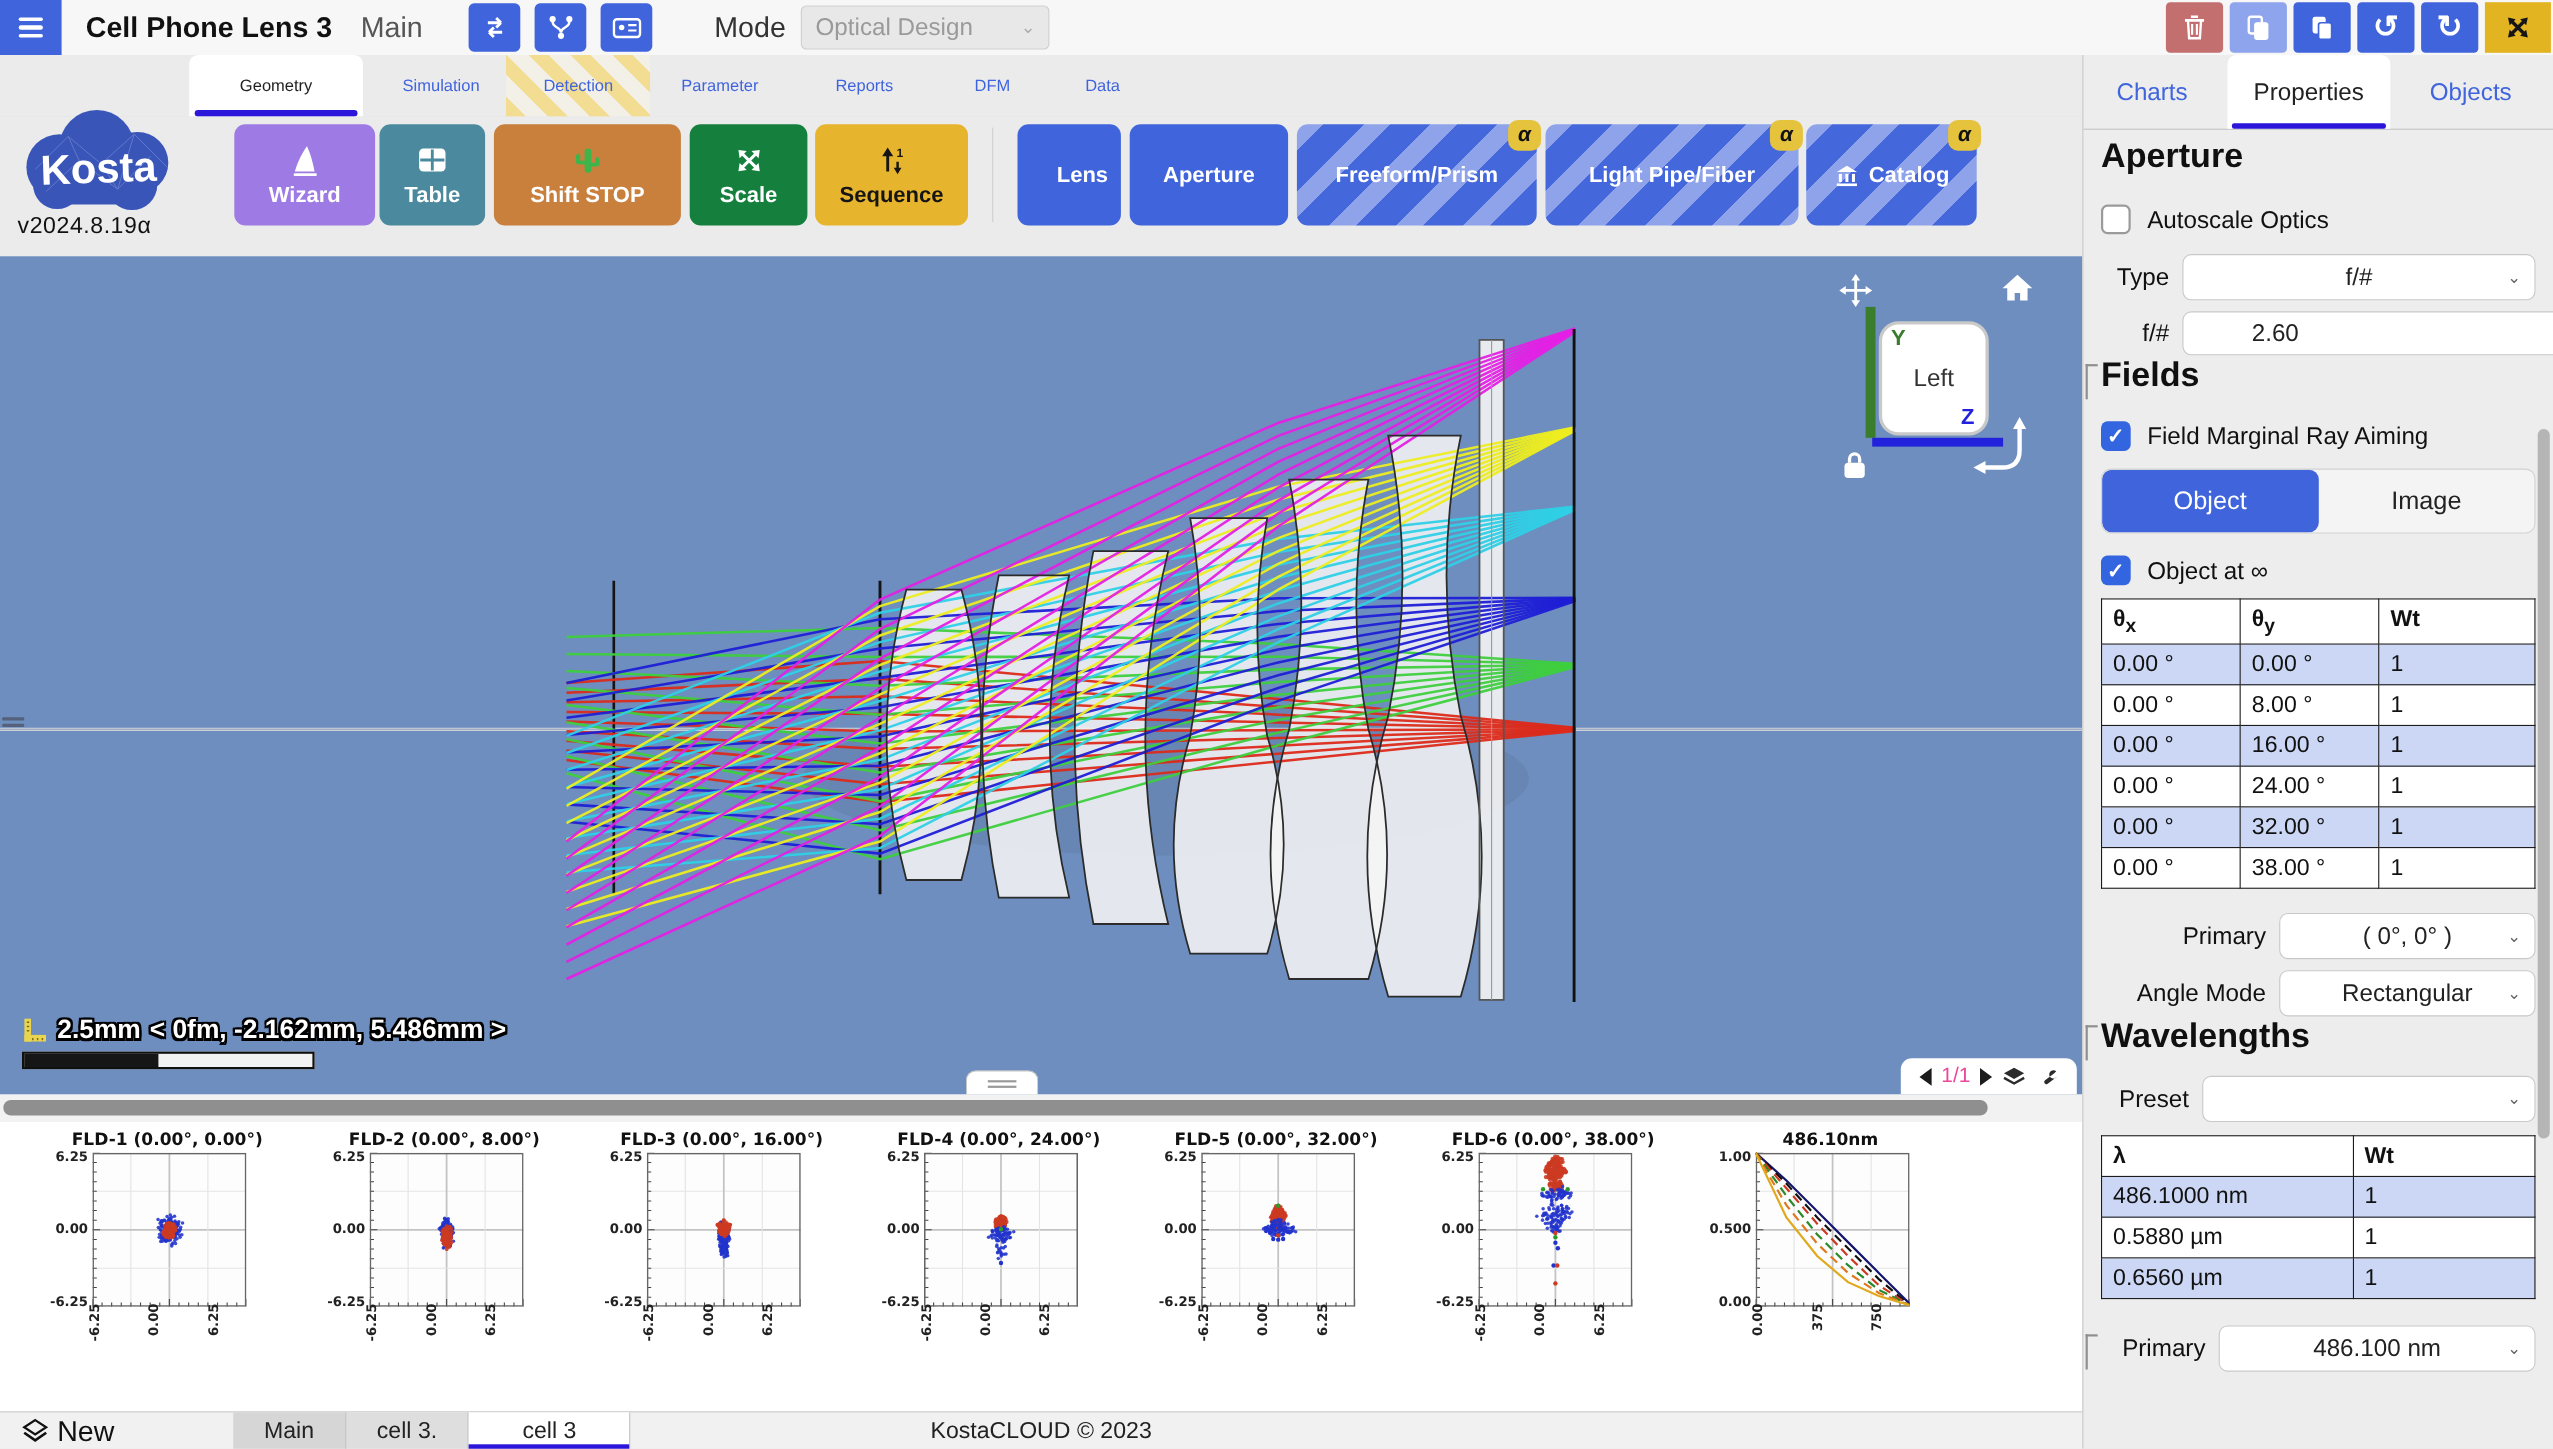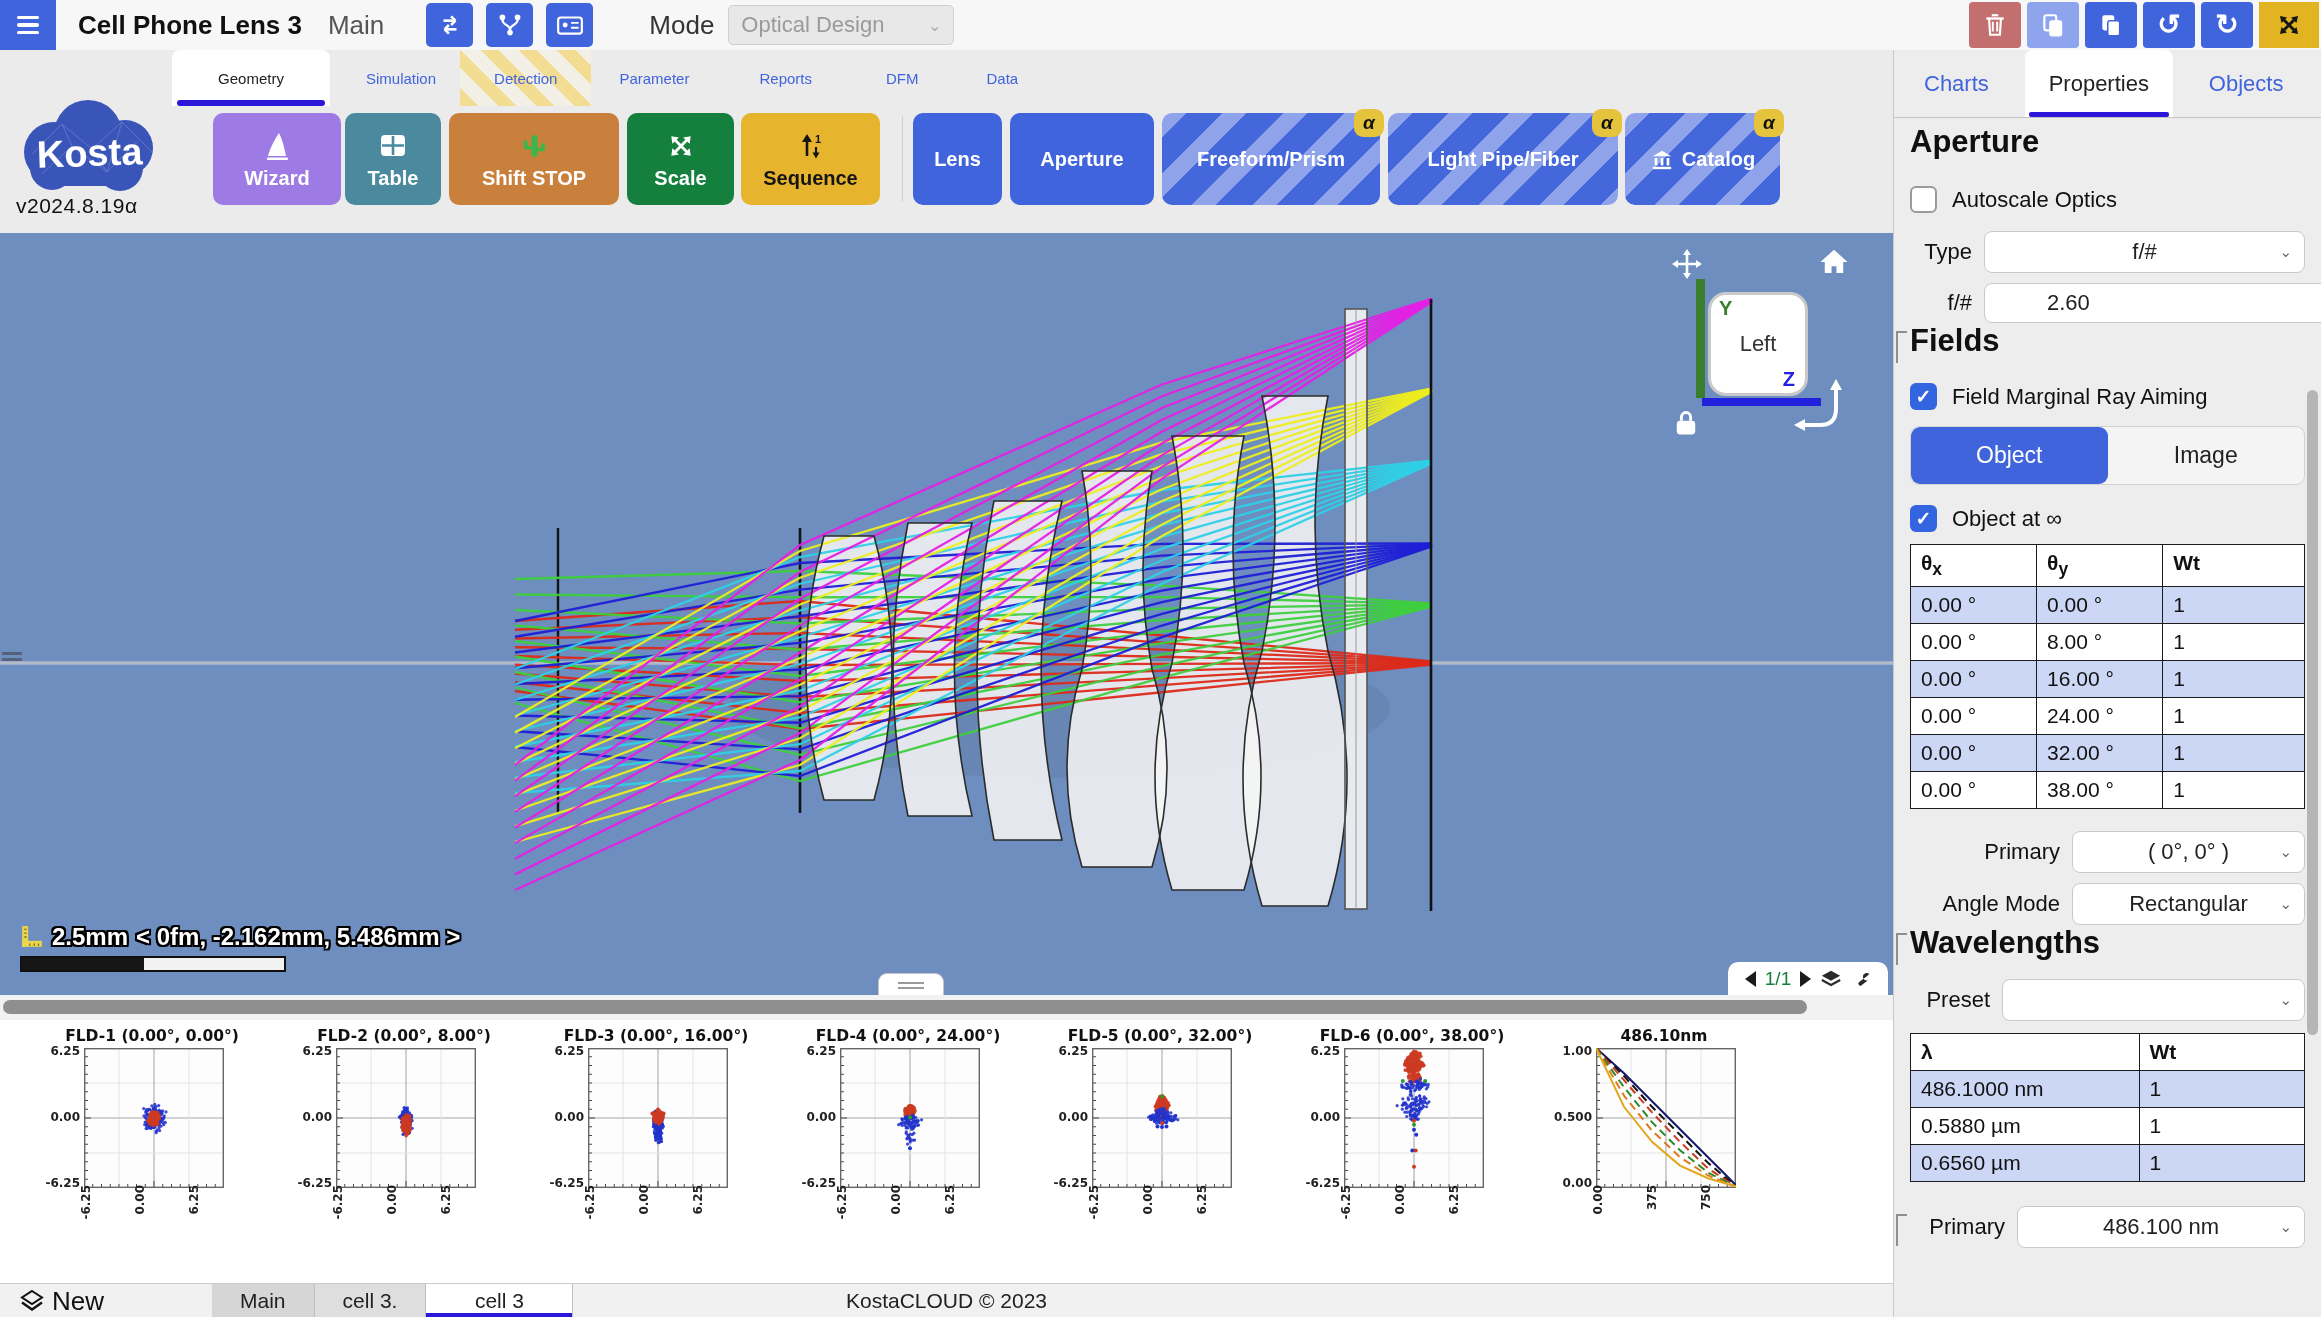"Lens" .rb-lens { margin-left: 10px -> 22px; padding-left: none -> 24px; width: 89px -> 70px }
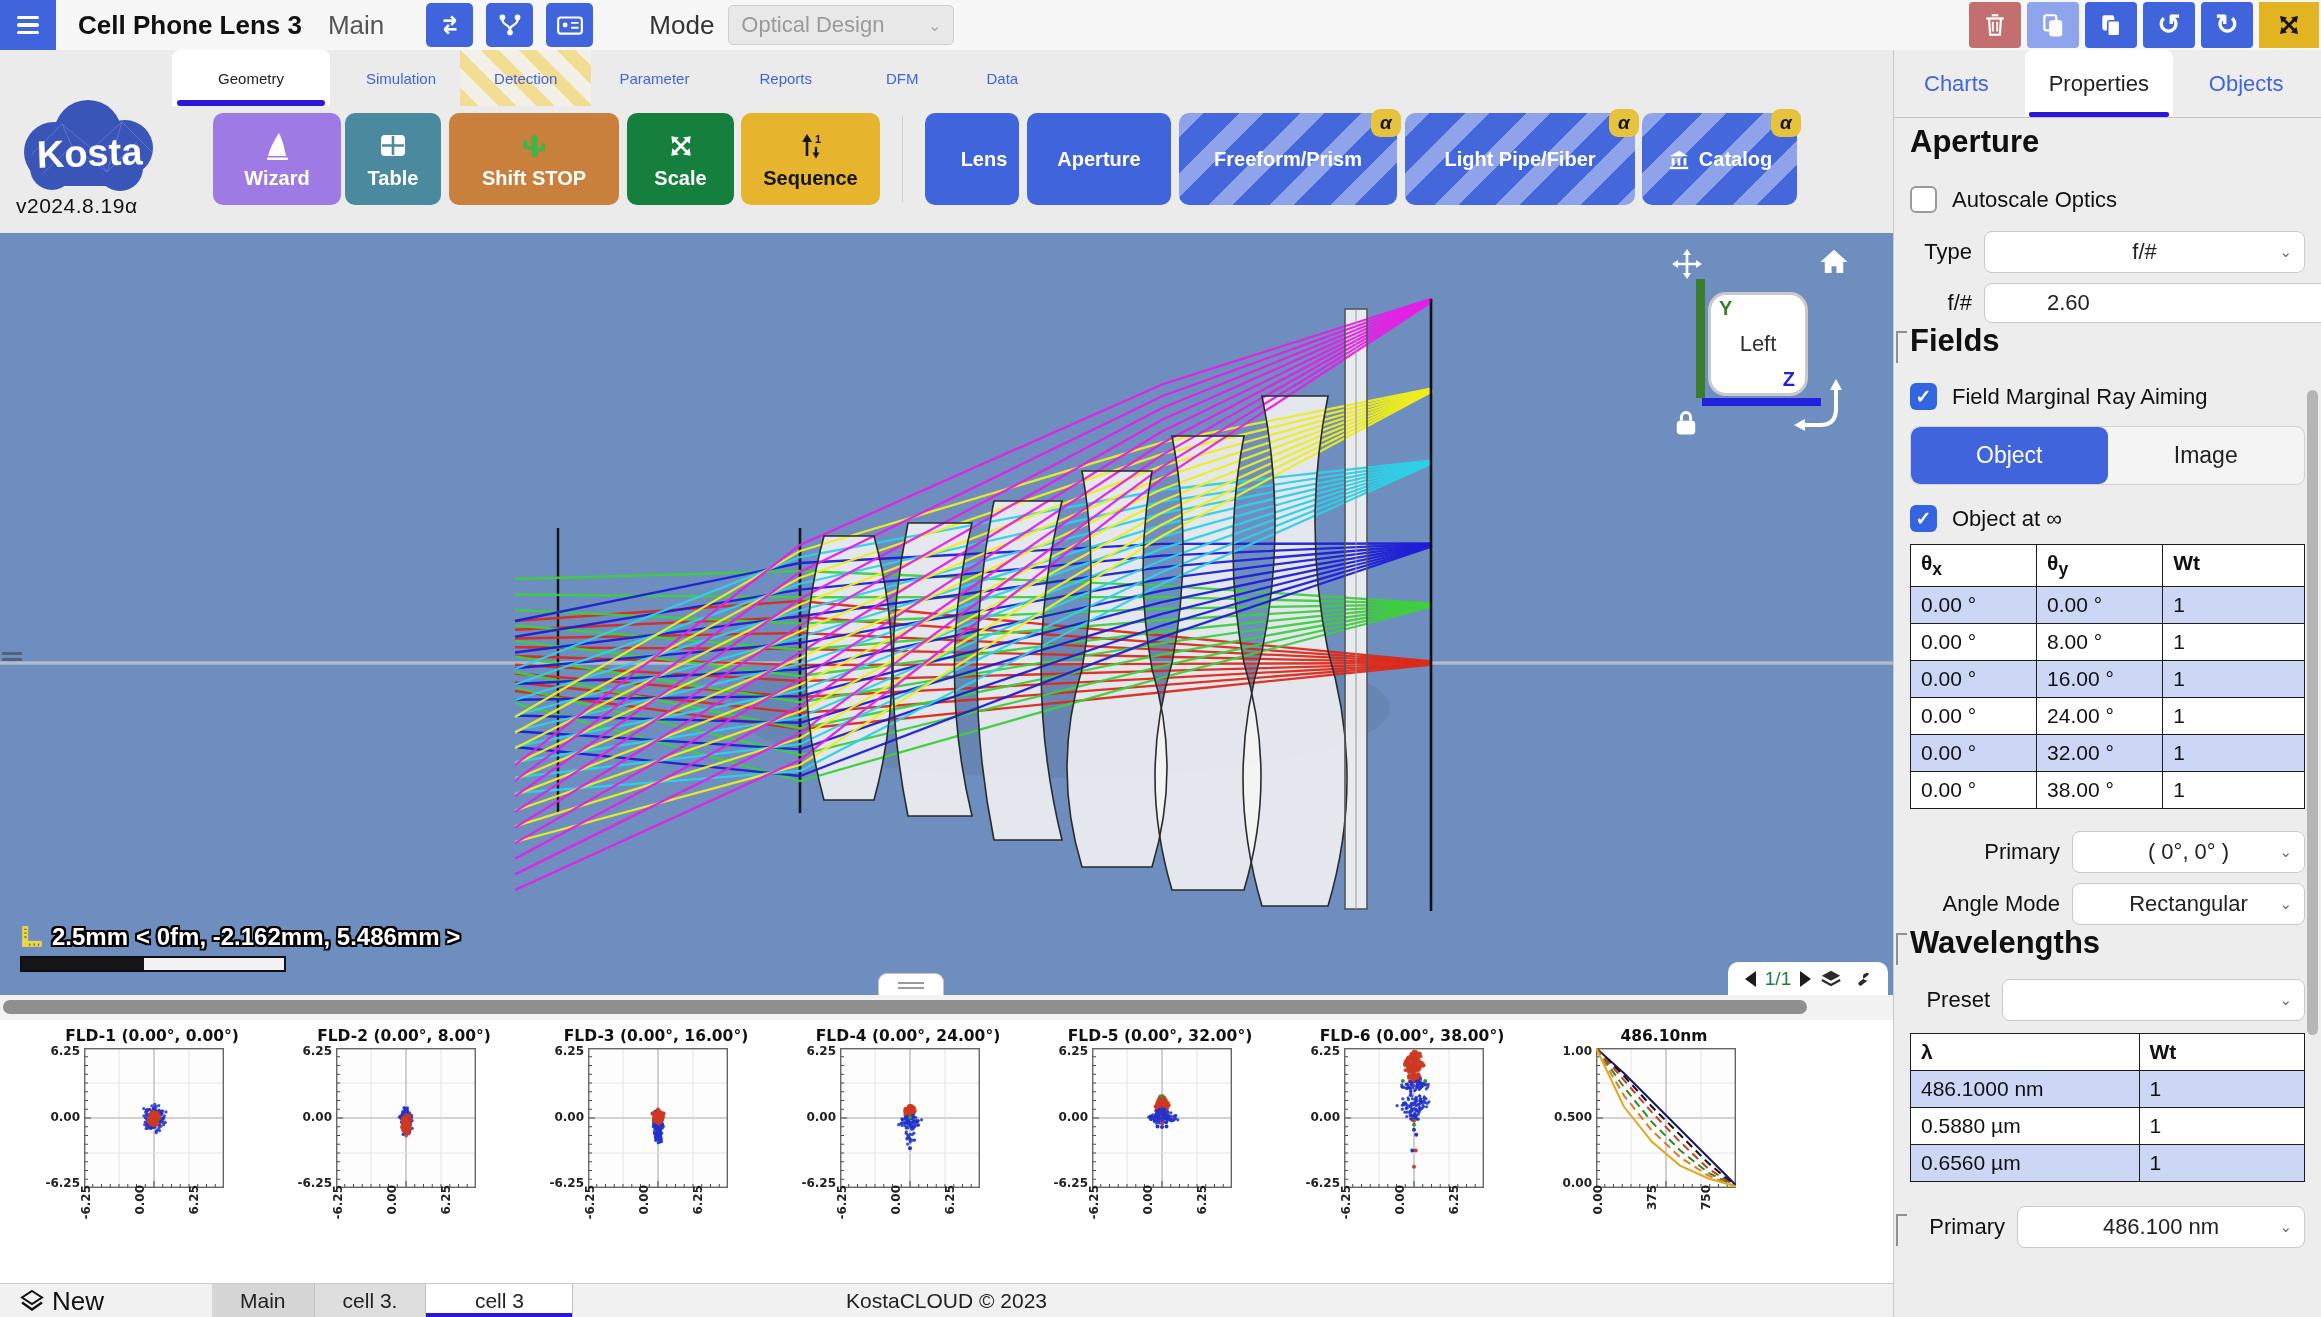"1/1" .pg-num { color: #15803d -> #ec4899 }
